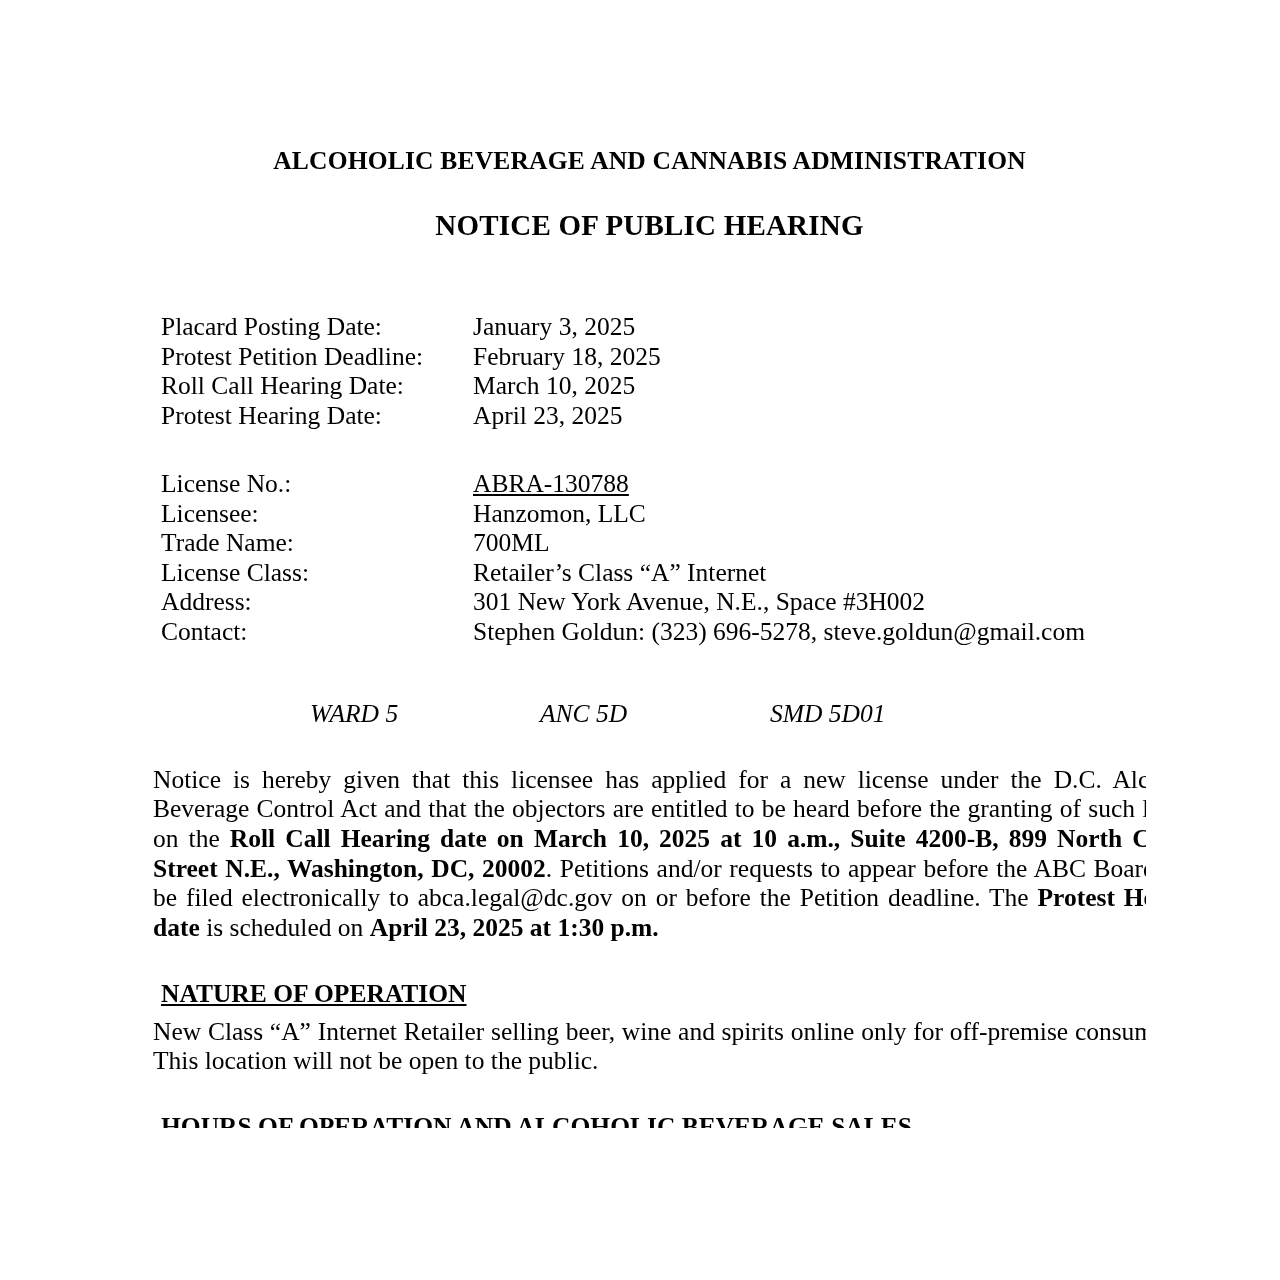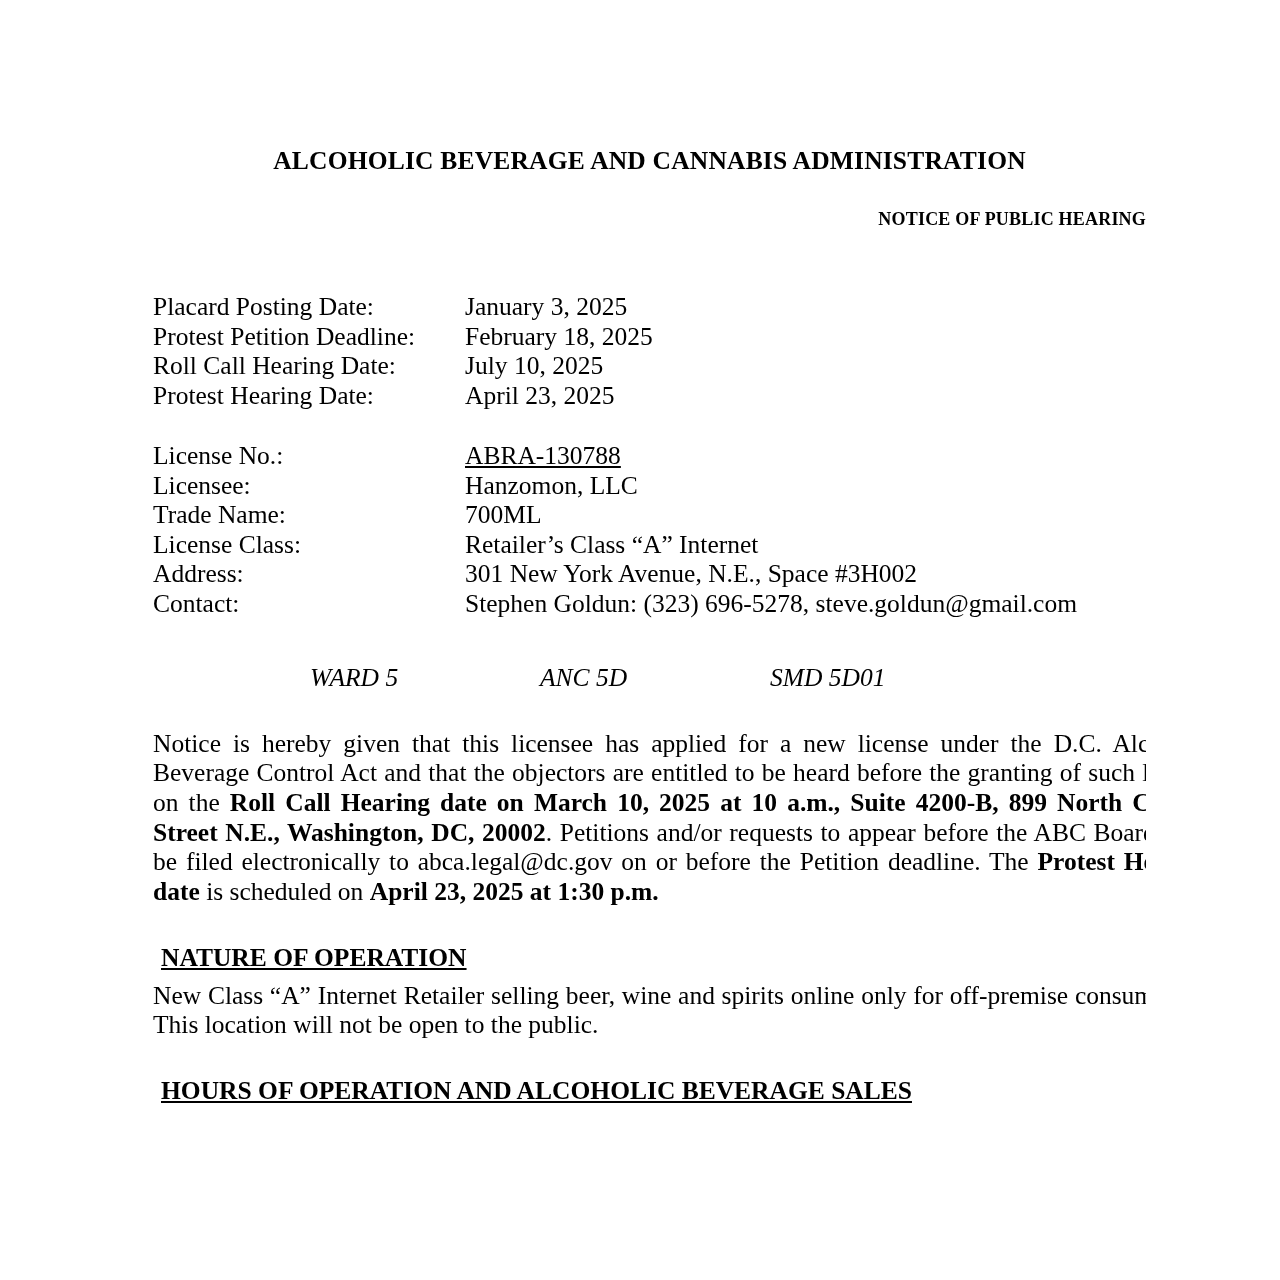"NOTICE OF PUBLIC HEARING" .doc-subtitle { font-size: 18px -> 29px; text-align: right -> none }
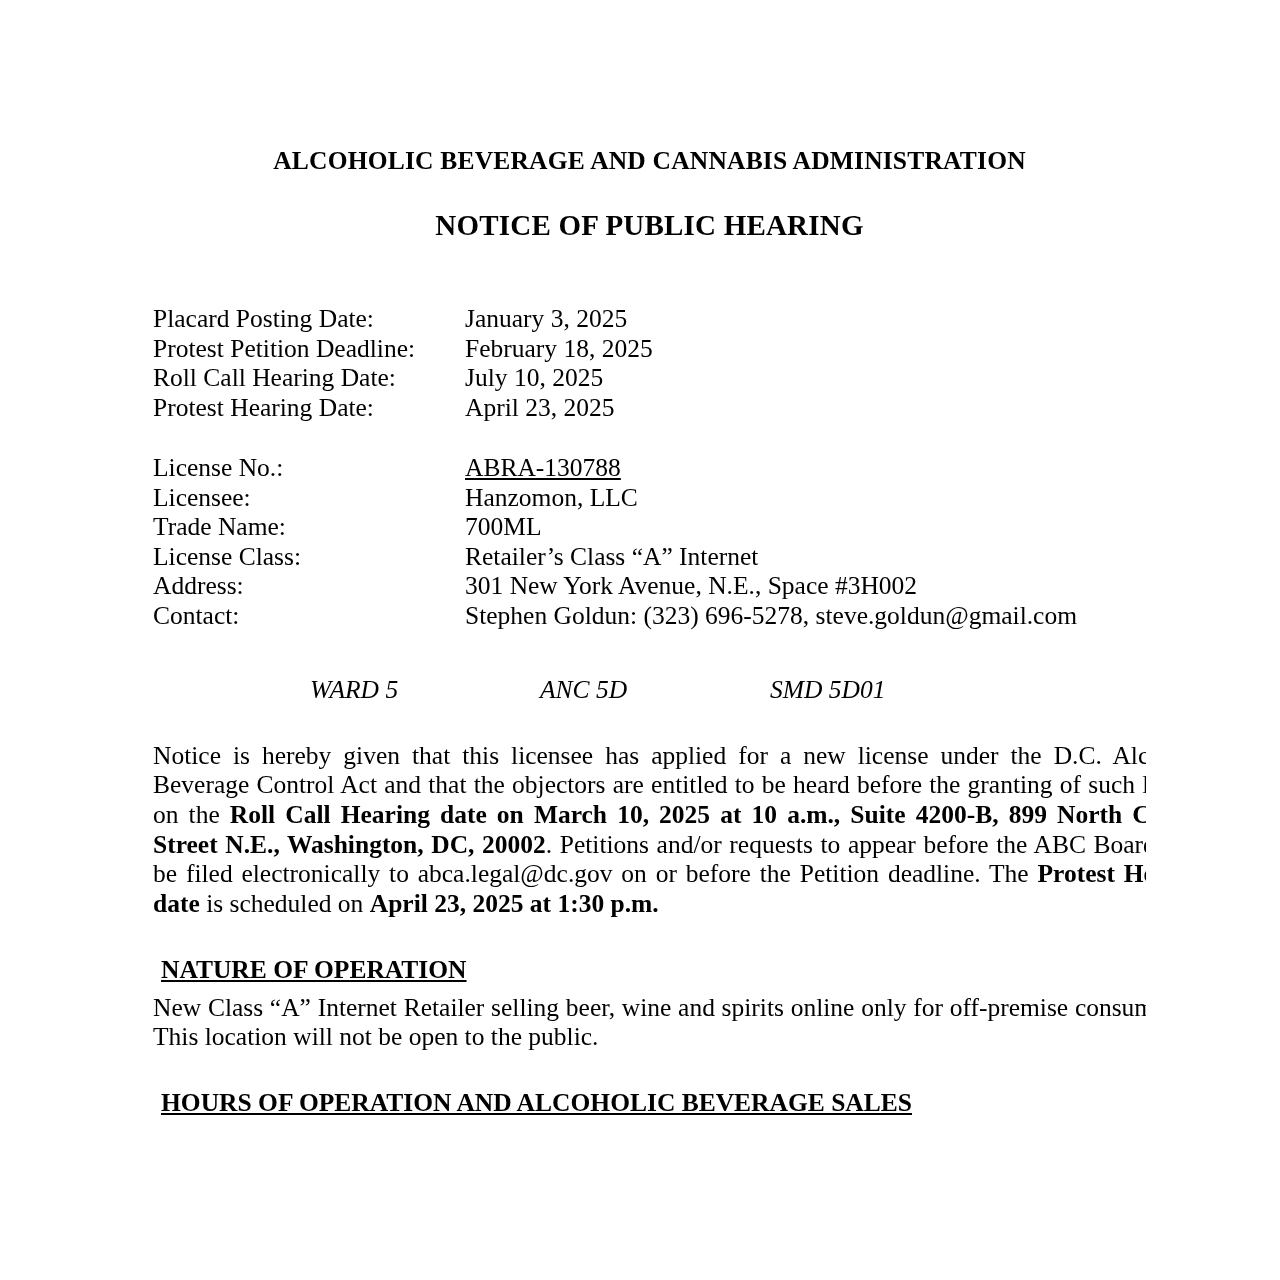"Placard Posting Date:" .field-block { margin: 0 -> 8px }
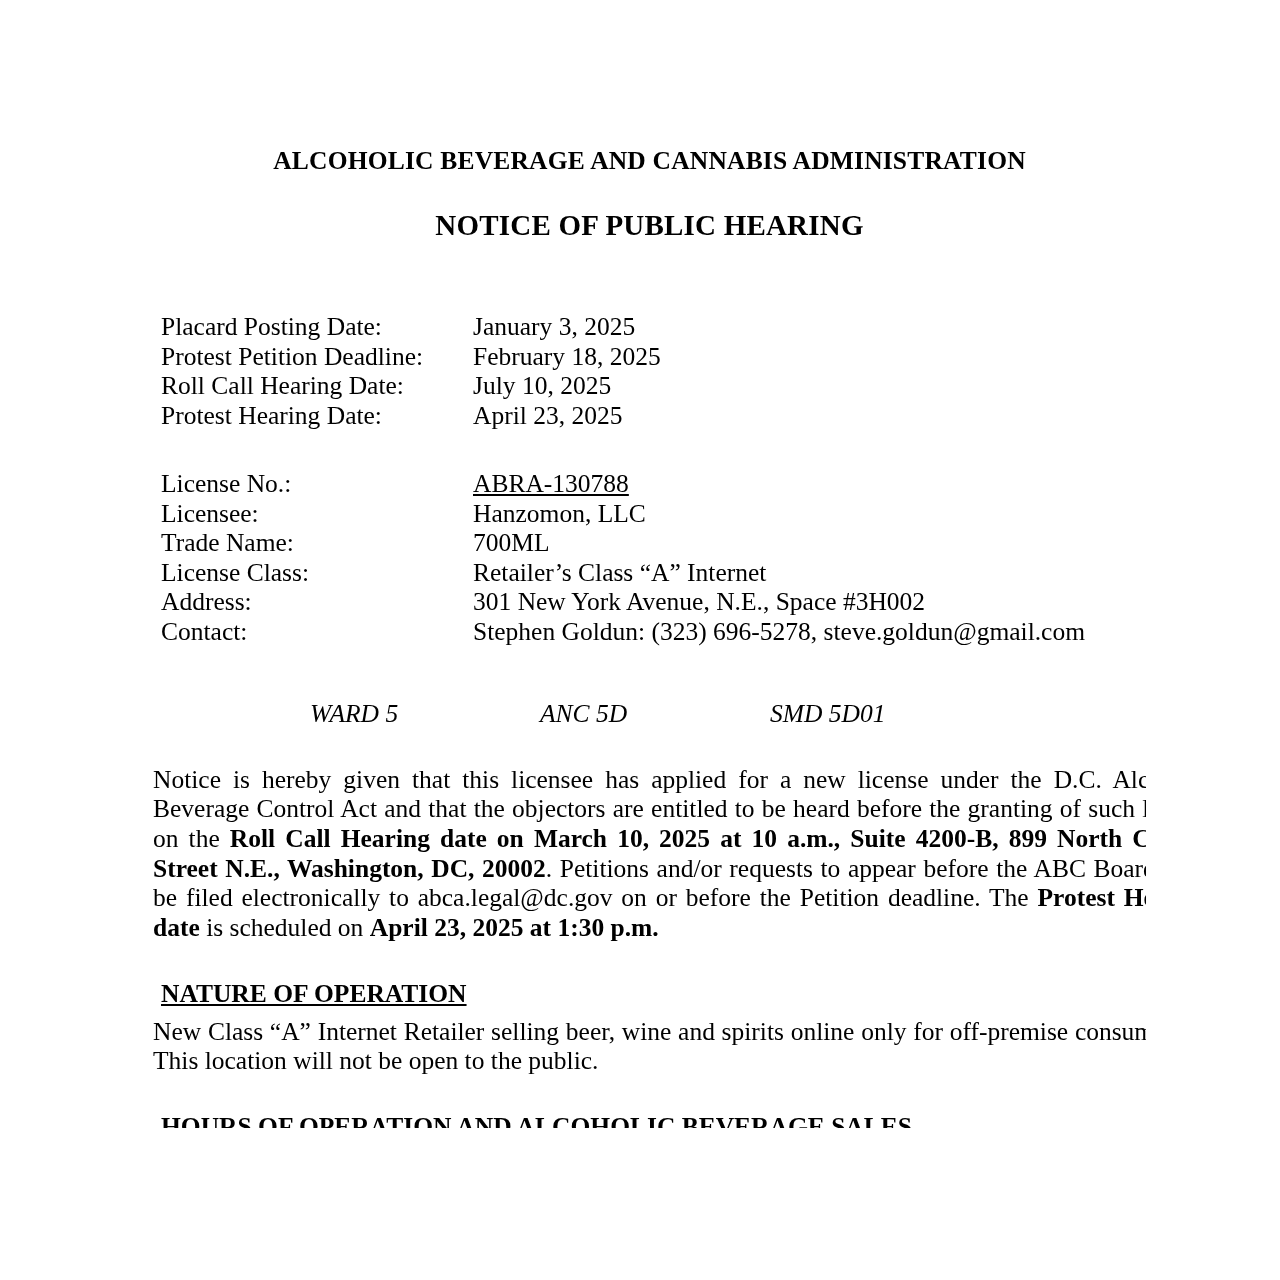"July 10, 2025" span.field-value { text: July -> March }
